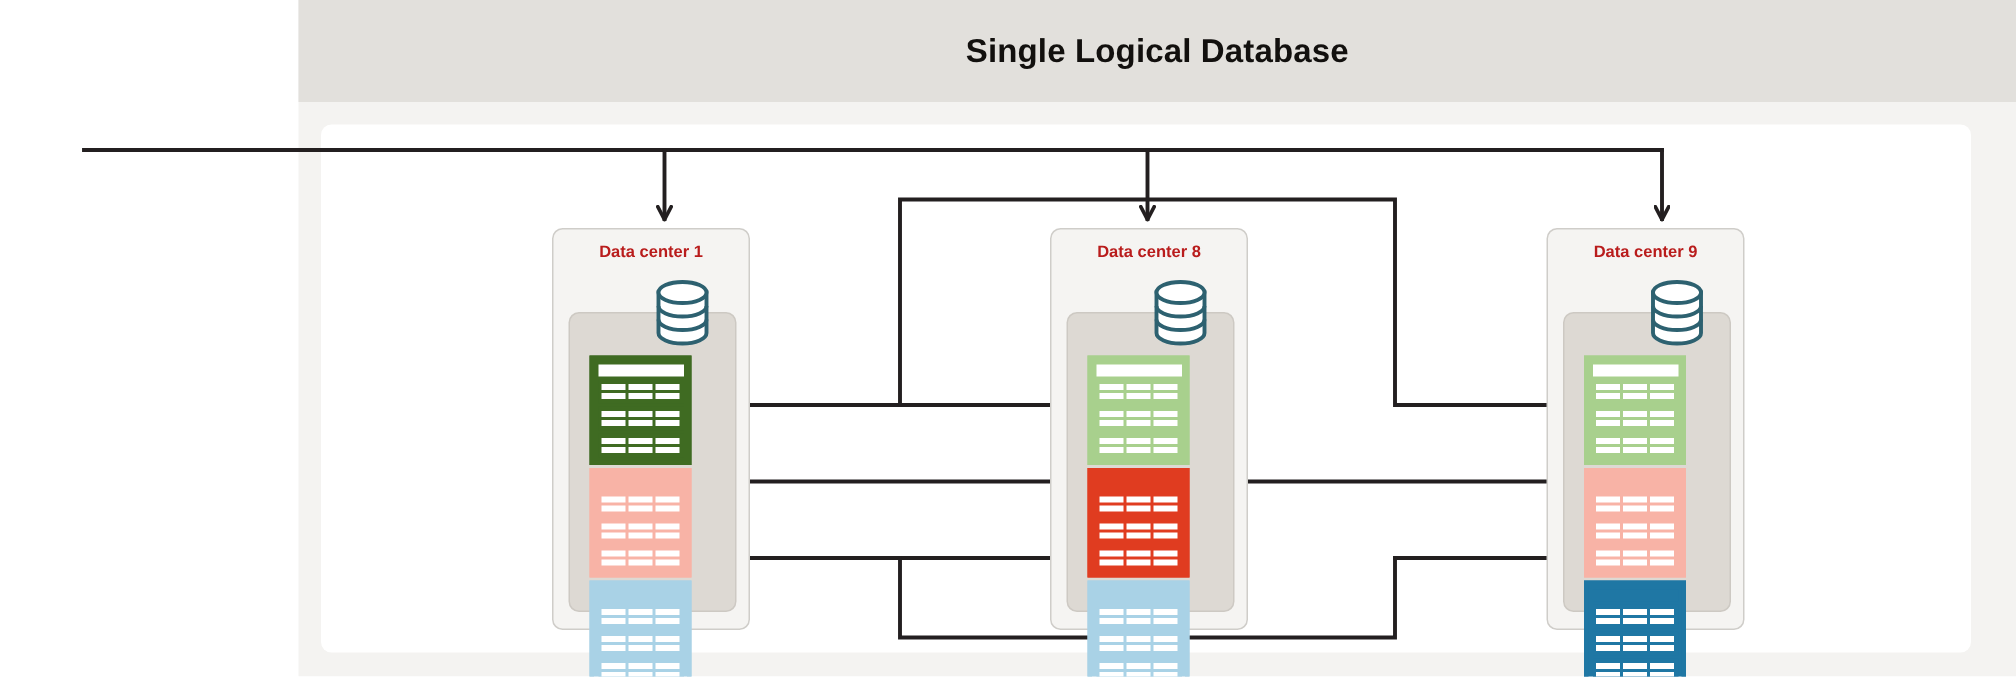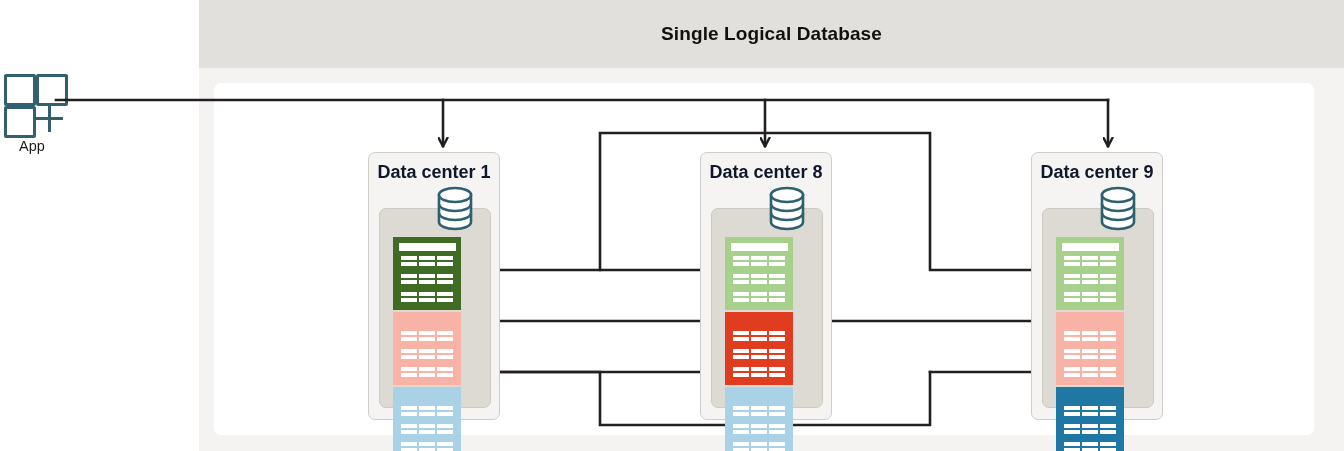"Single Logical Database" .header-title { font-size: 19px -> 22px }
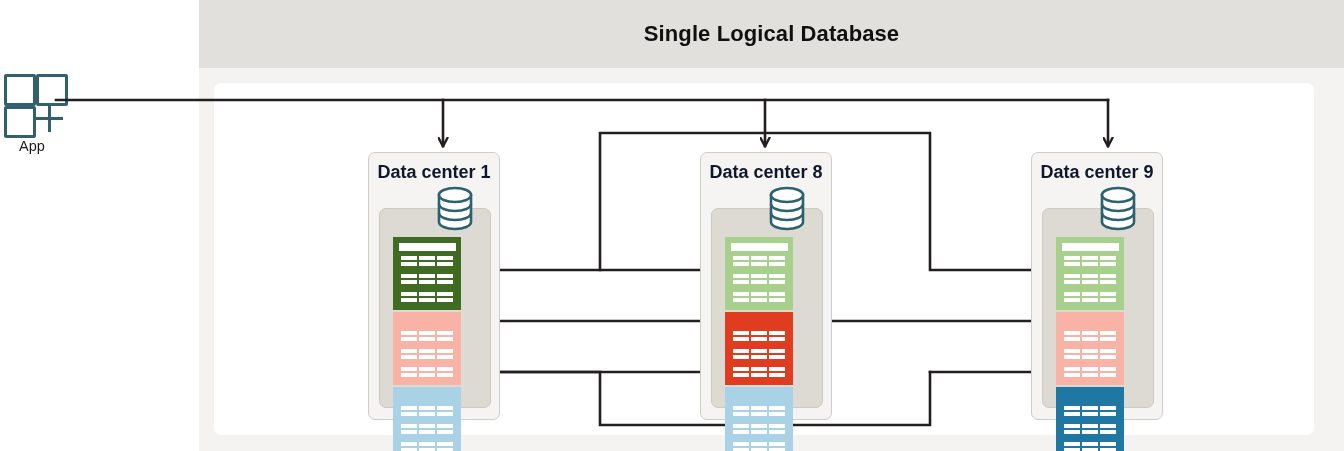"App" div.app-block { html: <div> <div> <div></div> <div></div> <div></div> <div></div> <div></div> </div> <div>App</div> </div> -> none }
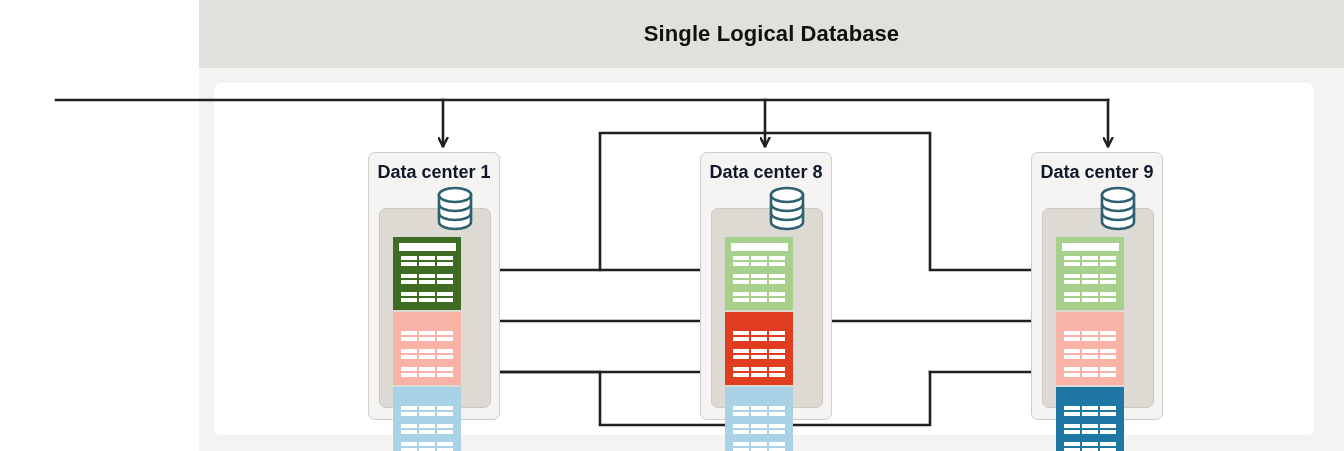"Data center 1" .dc-title { color: #0f172a -> #b91c1c; font-size: 18px -> 11px }
